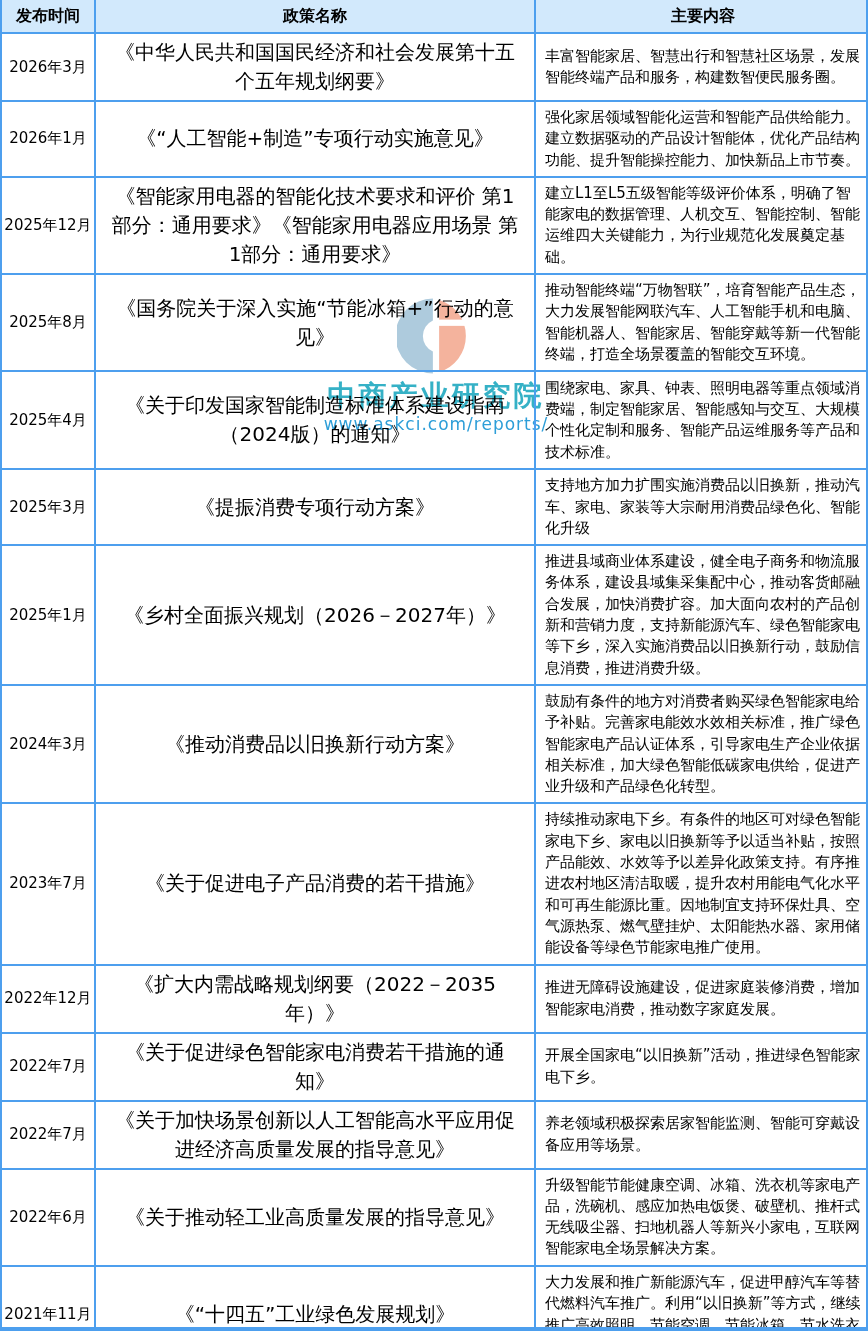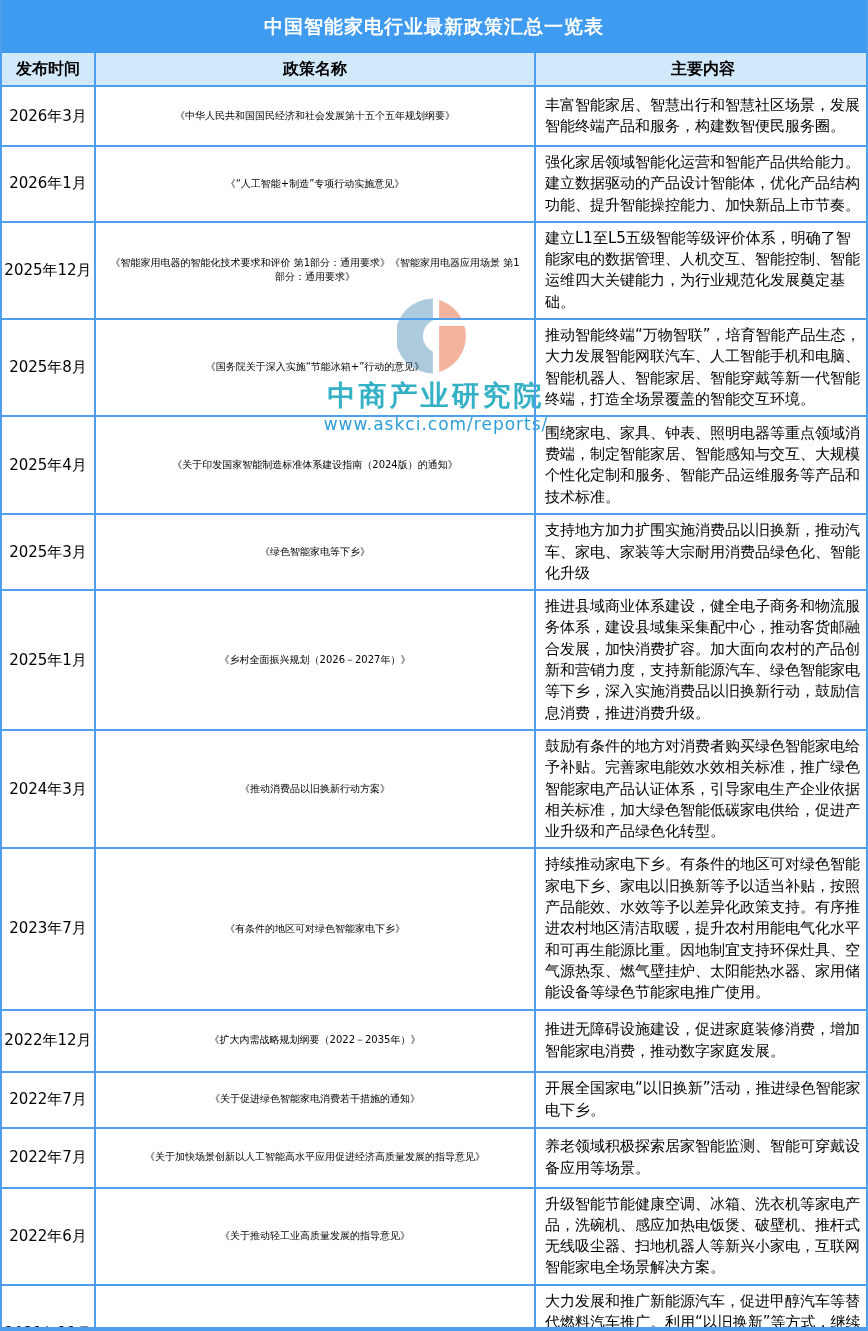"中国智能家电行业最新政策汇总一览表" div.title-bar { html: <div>中国智能家电行业最新政策汇总一览表</div> -> none }
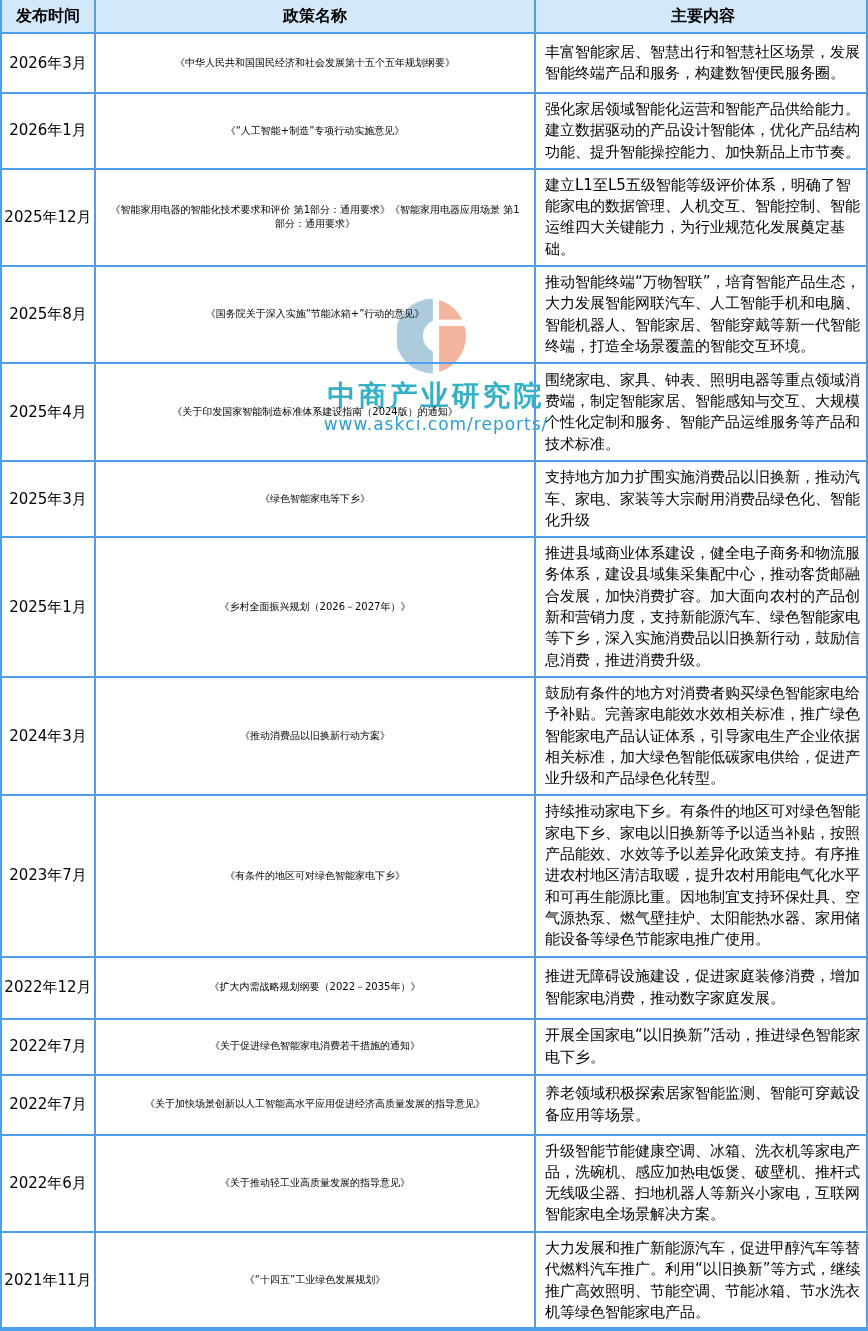"《中华人民共和国国民经济和社会发展第十五个五年规划纲要》" td.col-name { font-size: 10px -> 20px }
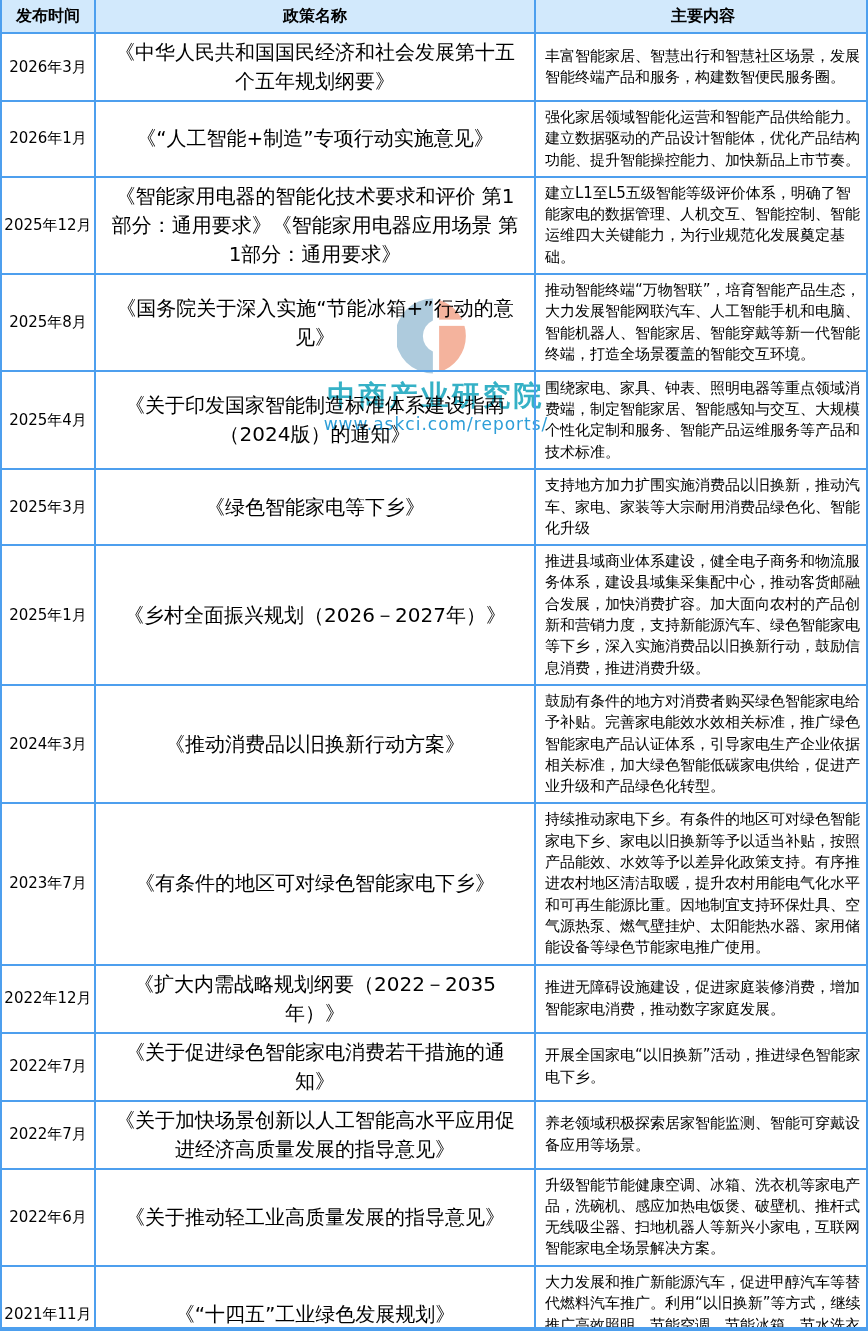"《绿色智能家电等下乡》" td.col-name { text: 绿色智能家电等下乡 -> 提振消费专项行动方案 }
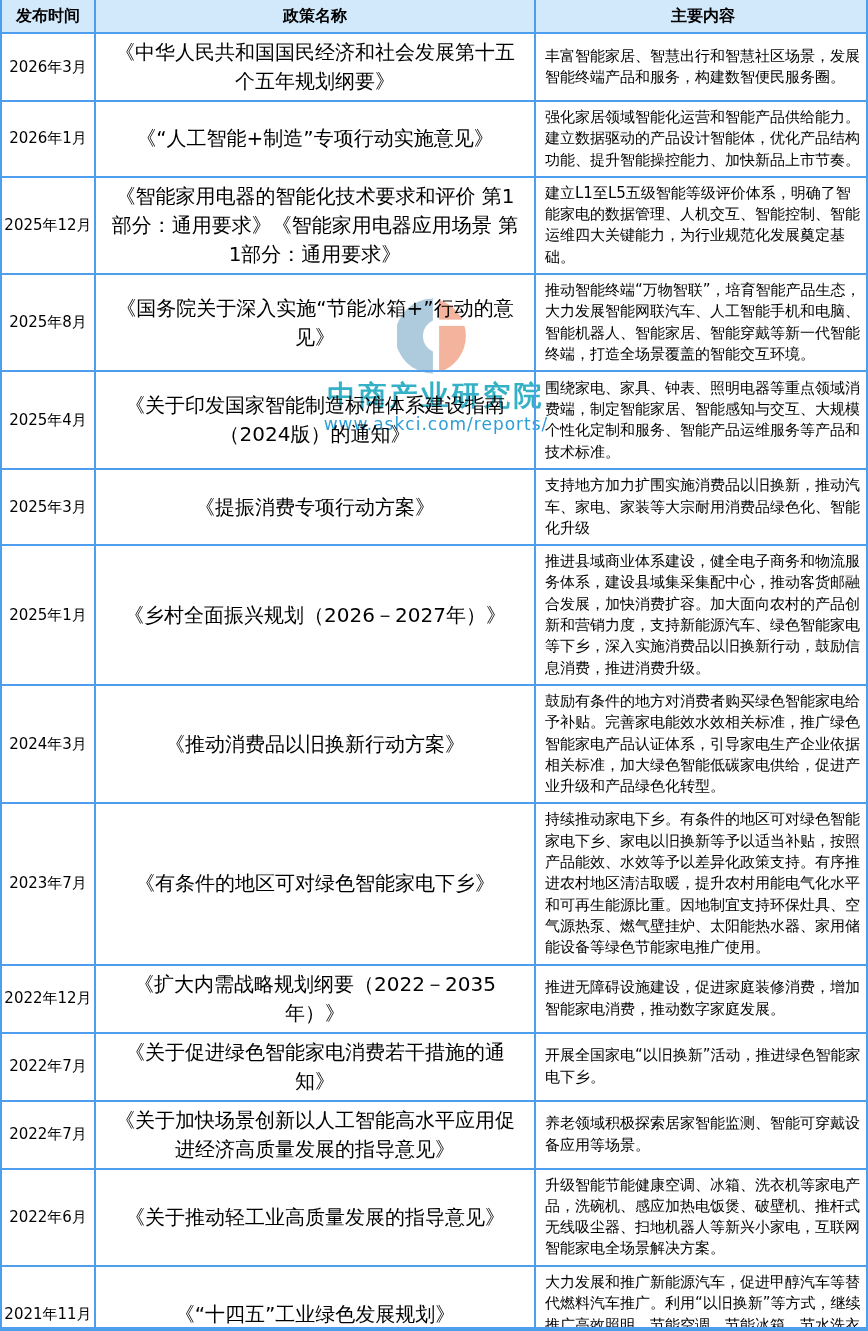"《有条件的地区可对绿色智能家电下乡》" td.col-name { text: 有条件的地区可对绿色智能家电下乡 -> 关于促进电子产品消费的若干措施 }
